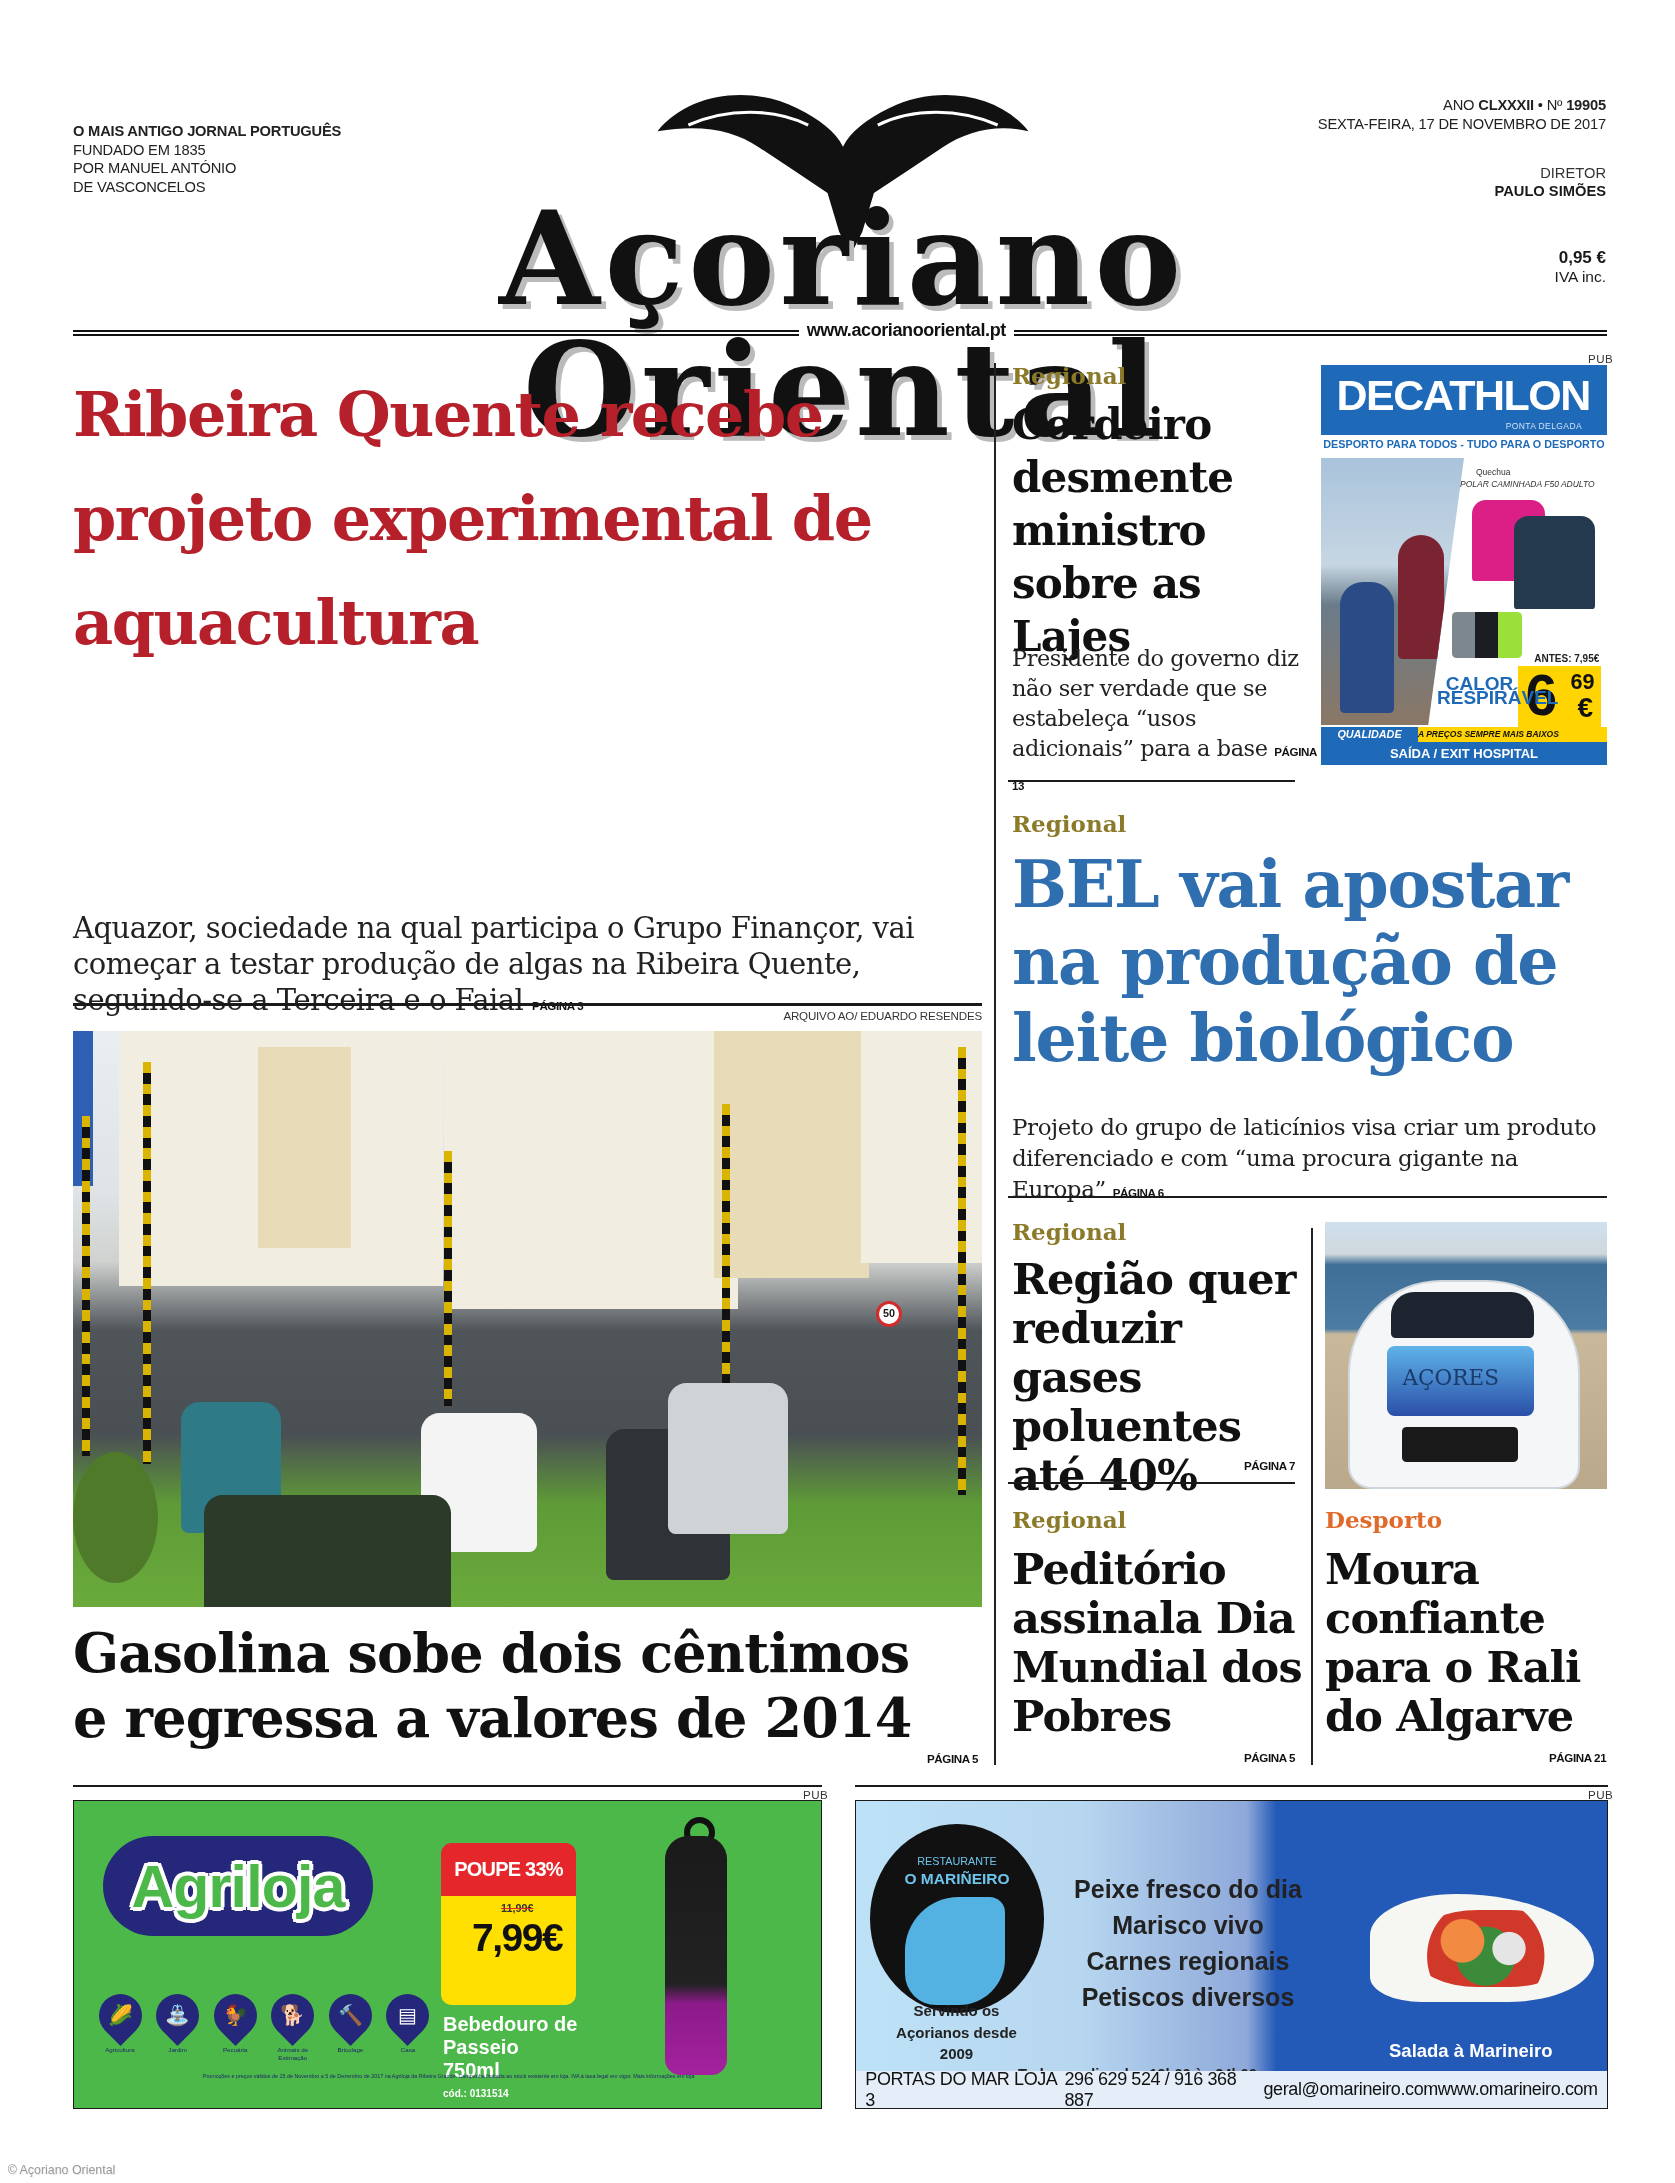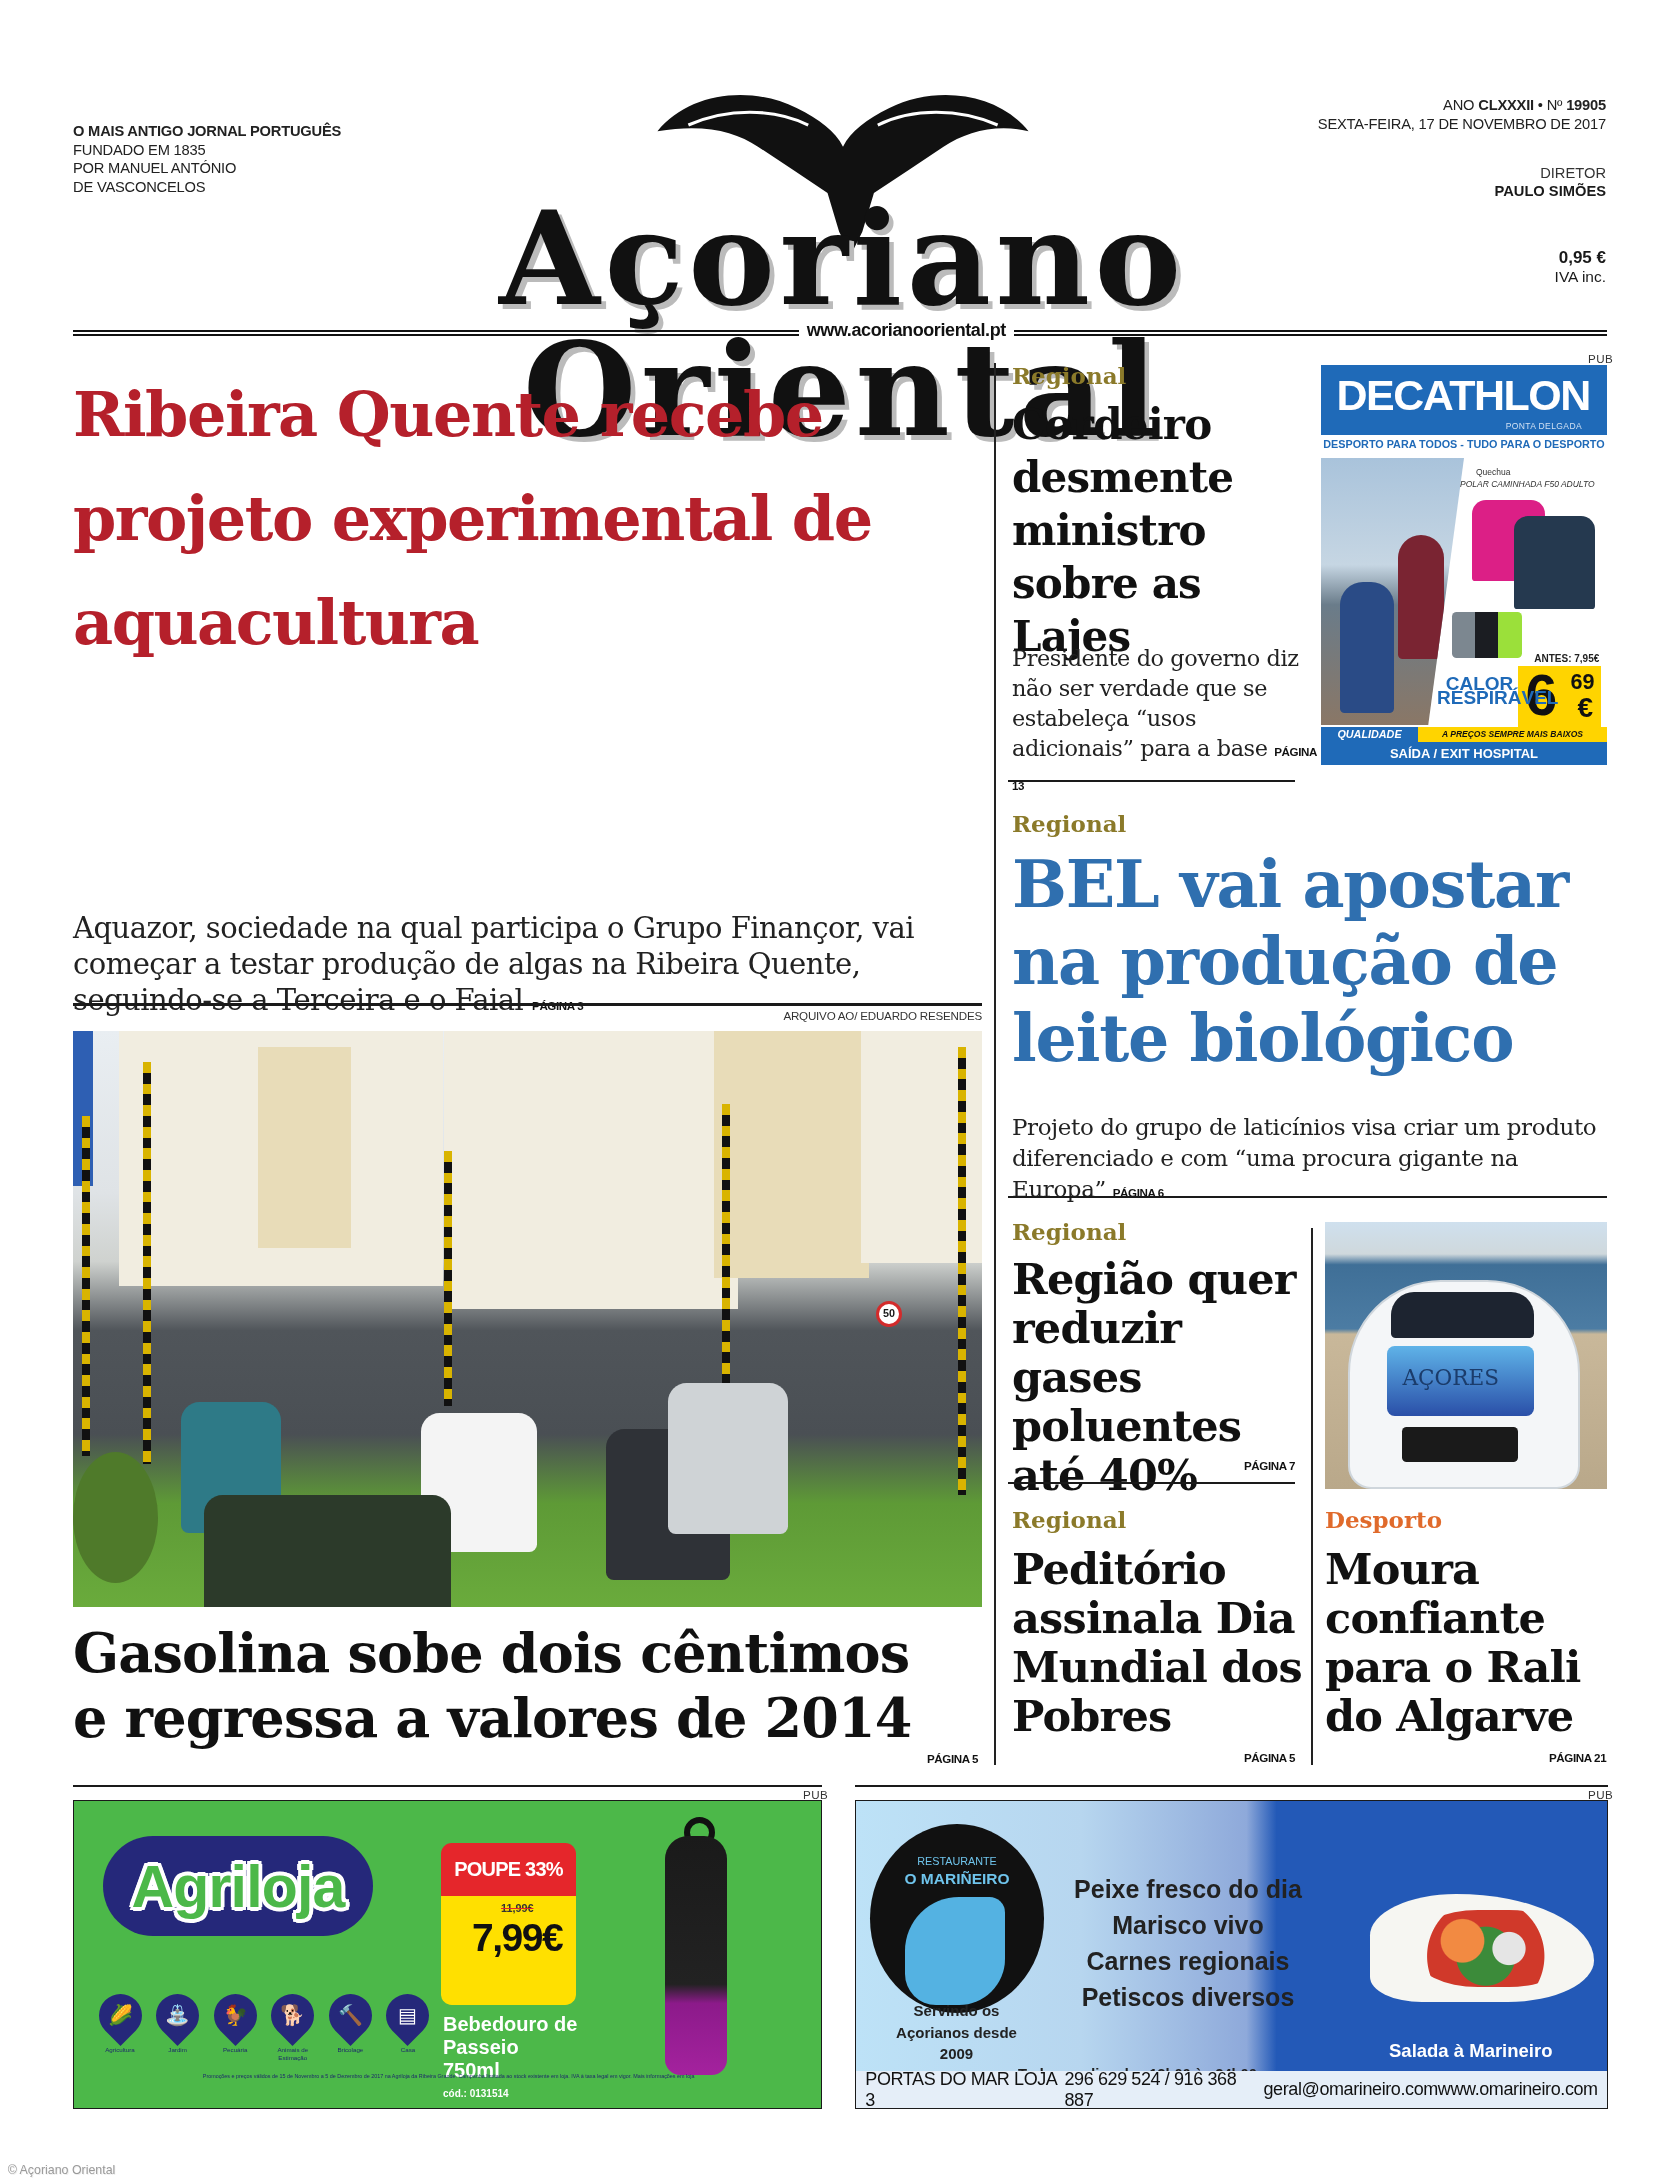"A PREÇOS SEMPRE MAIS BAIXOS" .deca-prices-bar { text-align: center -> left }
